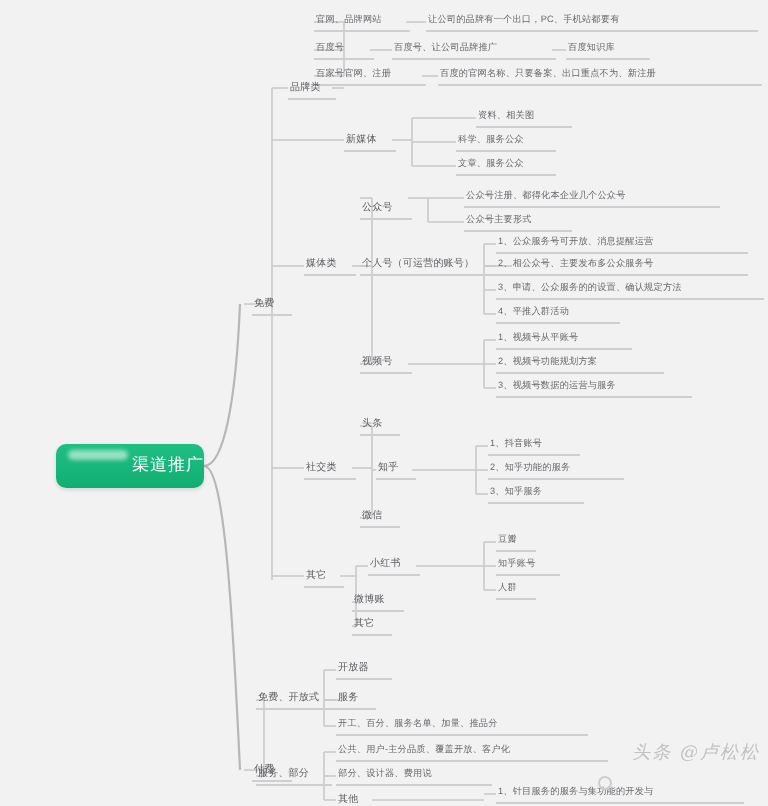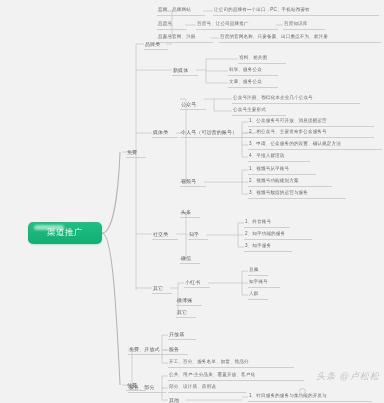"渠道推广" .root-node { justify-content: center -> flex-end }
